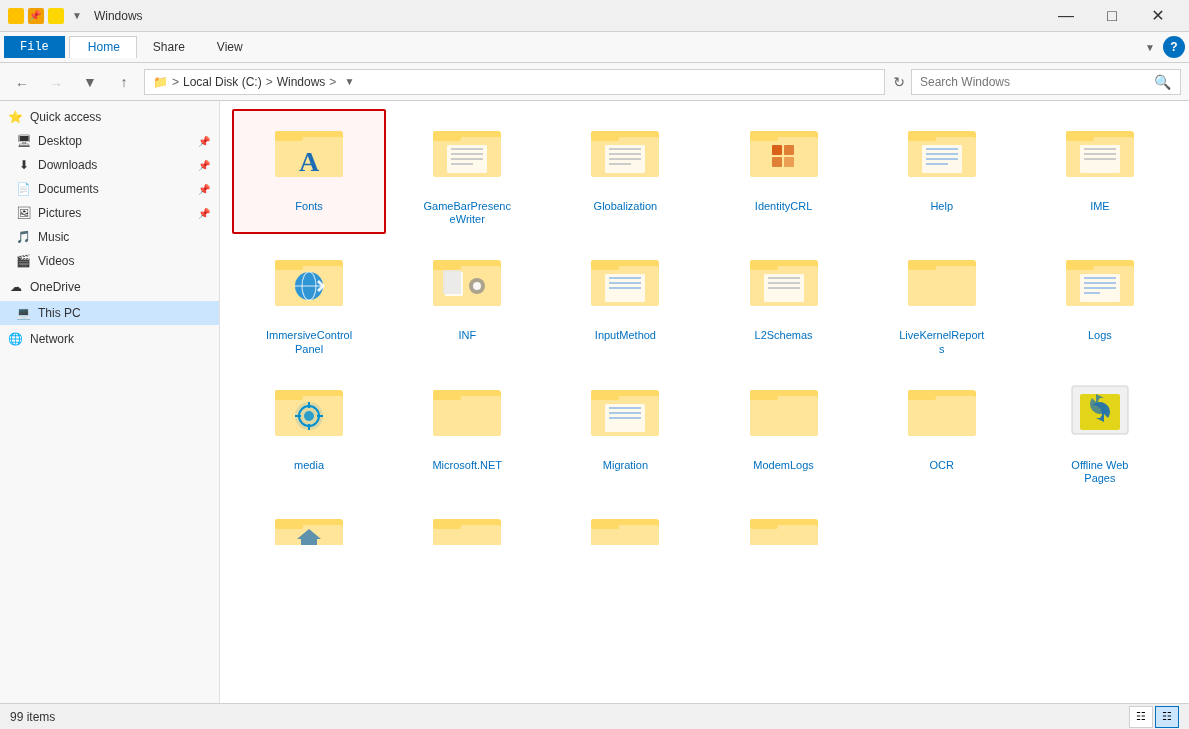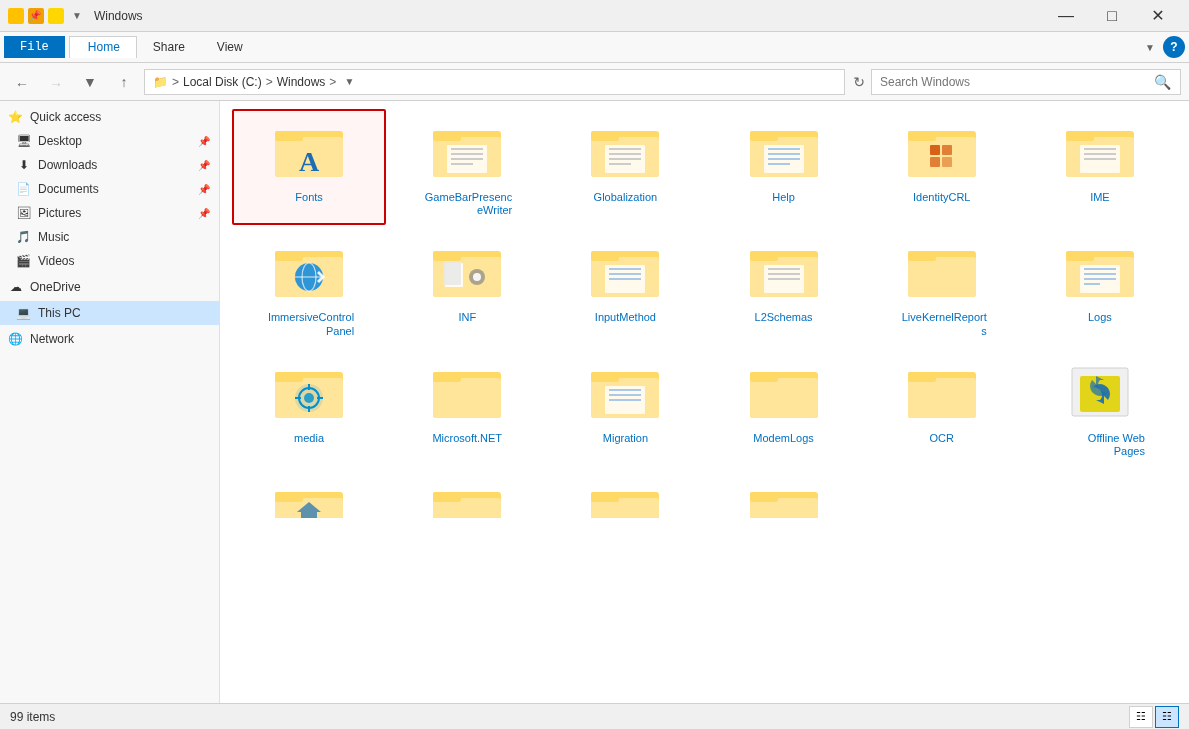"Search Windows" .search-box { width: 310px -> 270px }
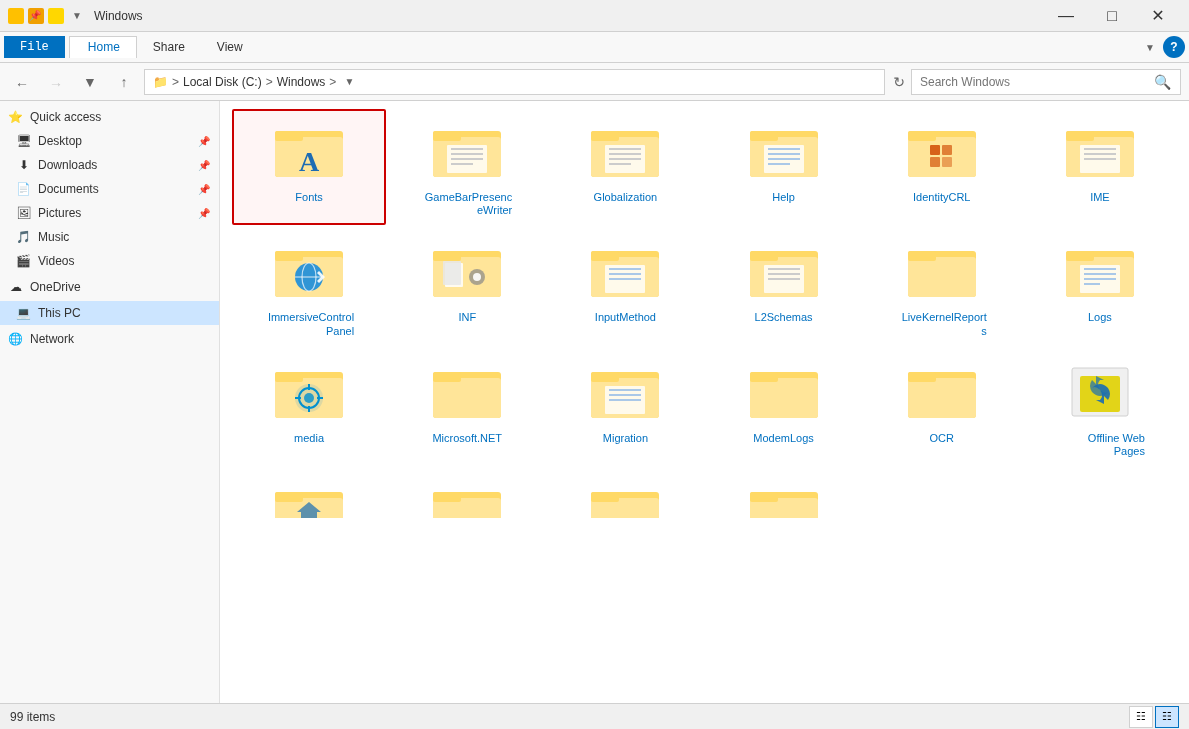"Fonts" .folder-label { margin-top: 10px -> 19px; text-align: right -> center }
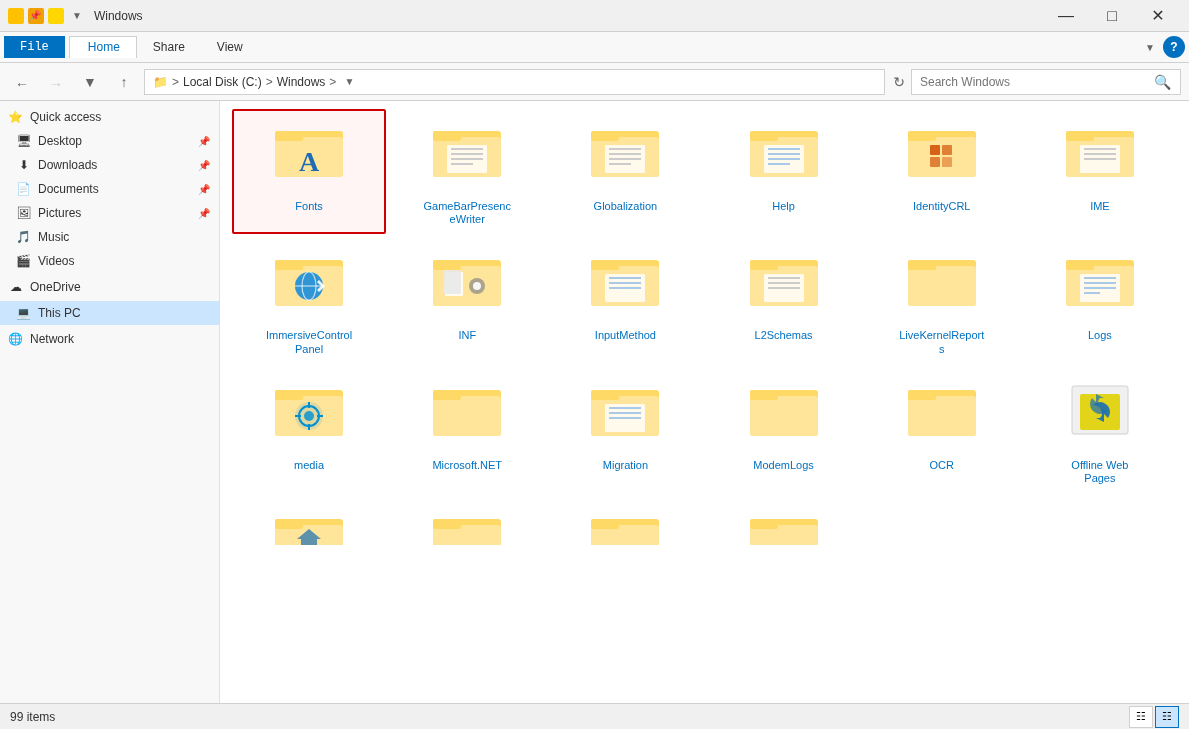"Help" div.file-item { order: before "IdentityCRL" -> after "IdentityCRL" }
